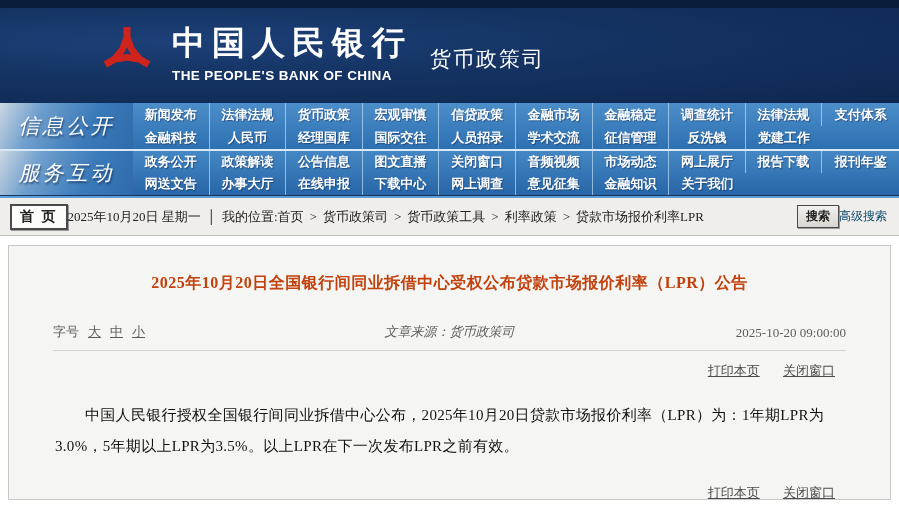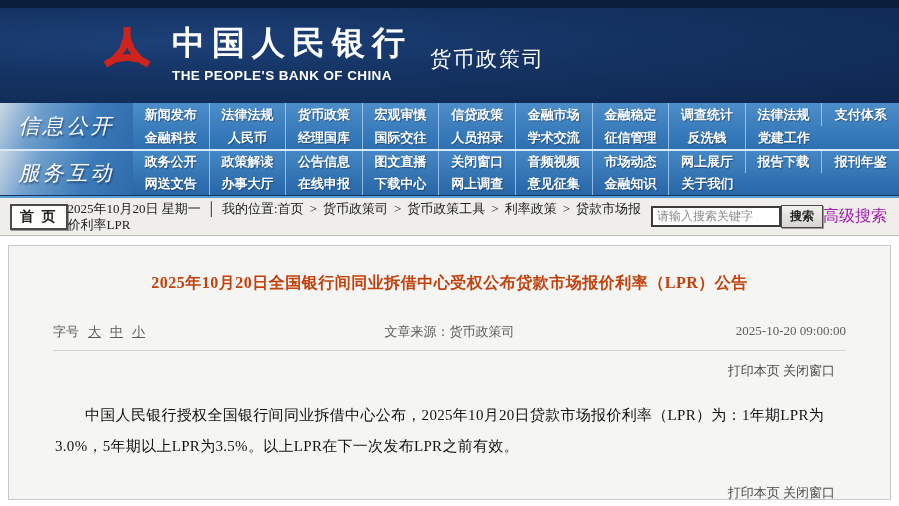"请输入搜索关键字" input.search-input { html: <input> -> none }
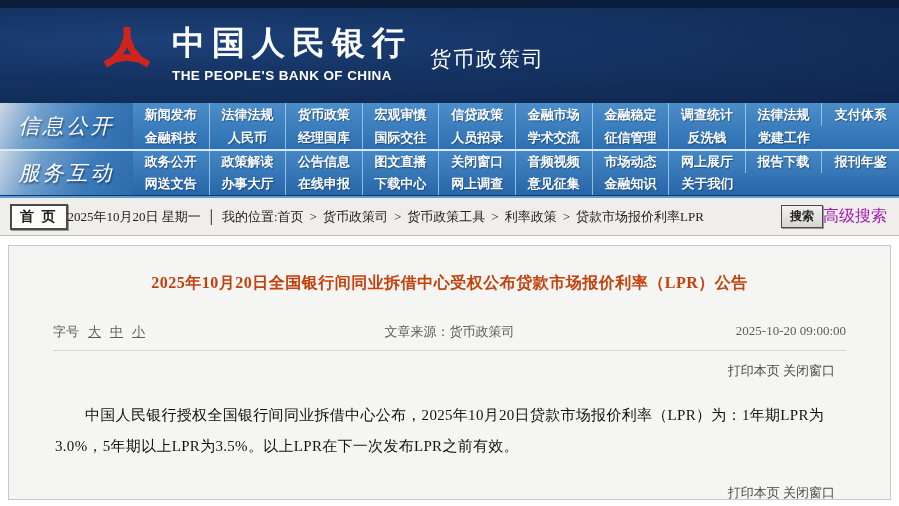"高级搜索" .adv-search { color: #a21caf -> #0c4a6e; font-size: 16px -> 12px }
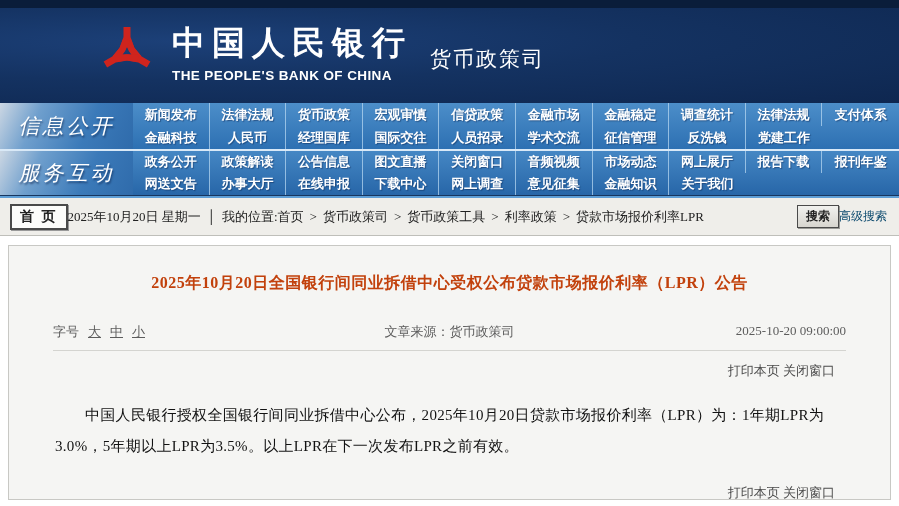"字号" .meta-row { align-items: flex-start -> flex-end }
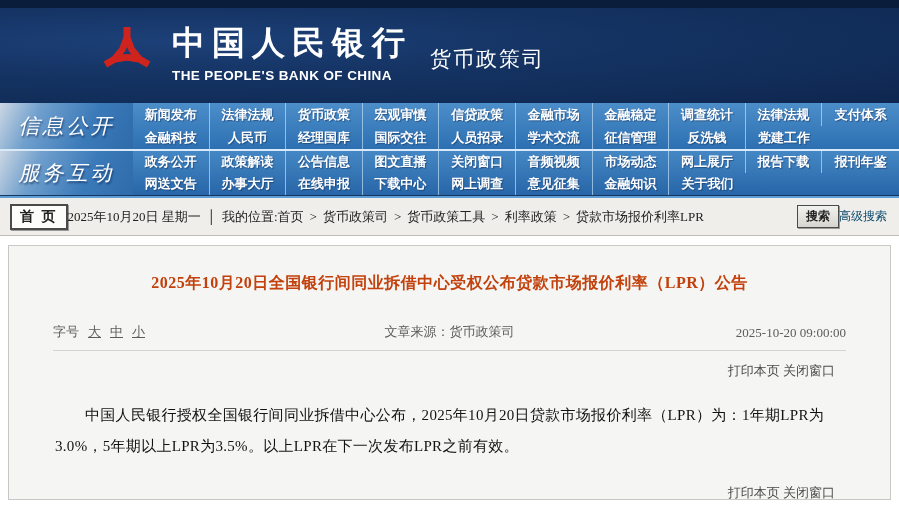"文章来源：货币政策司" .meta-center { font-style: none -> italic }
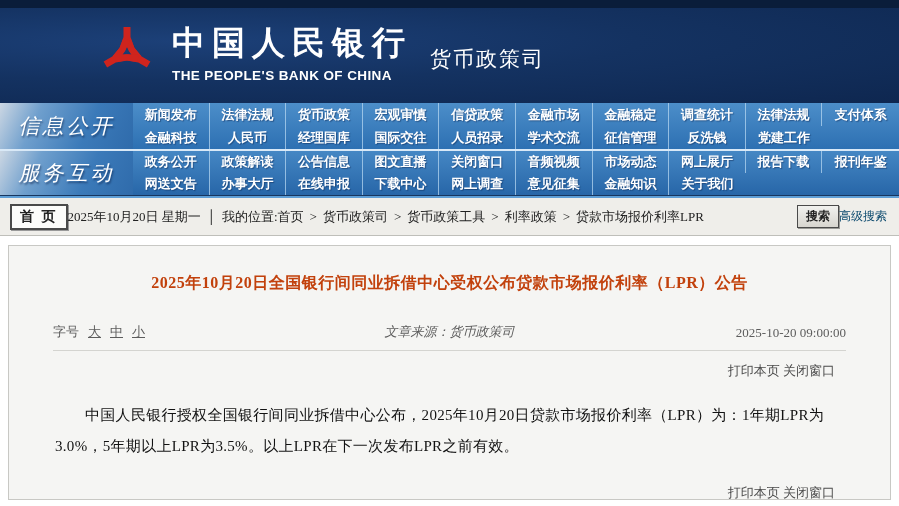"打印本页" .links-row .doc-link { margin-left: none -> 20px; text-decoration: none -> underline }
